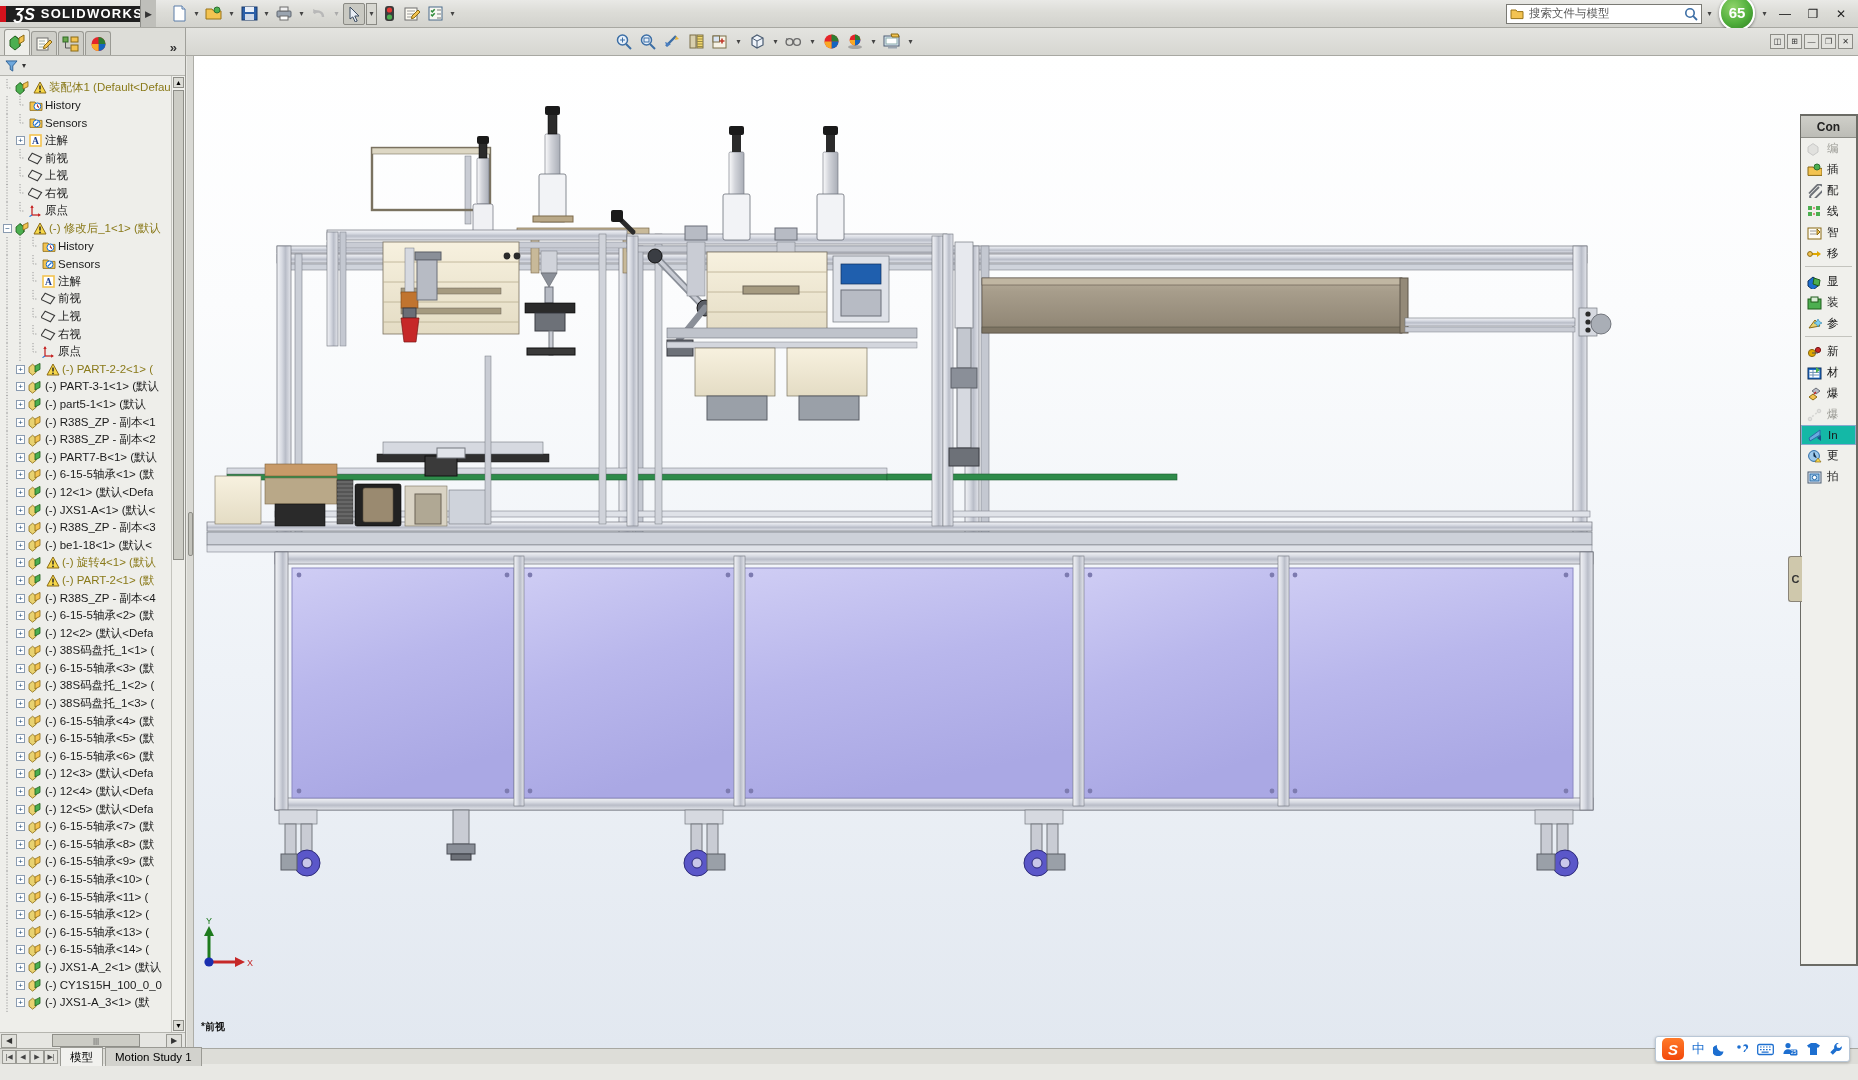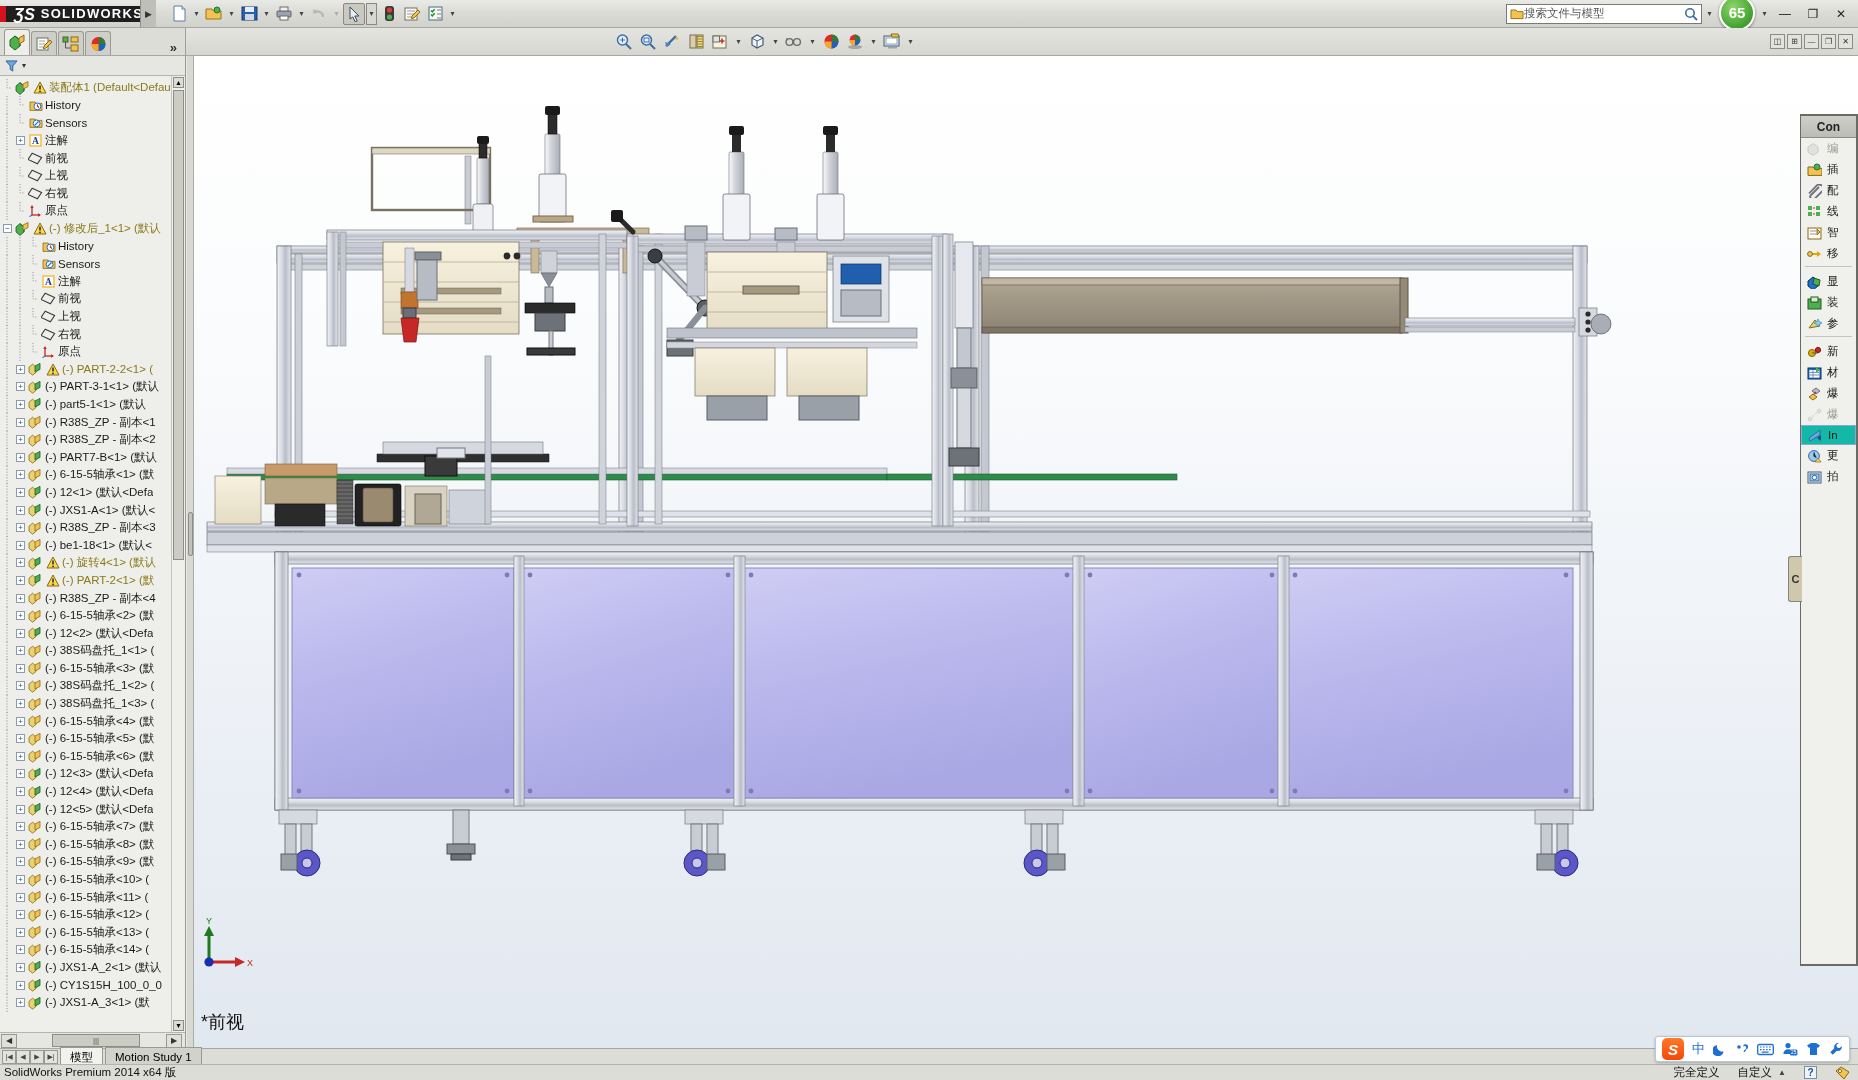"搜索文件与模型" .searchbox { gap: none -> 5px }
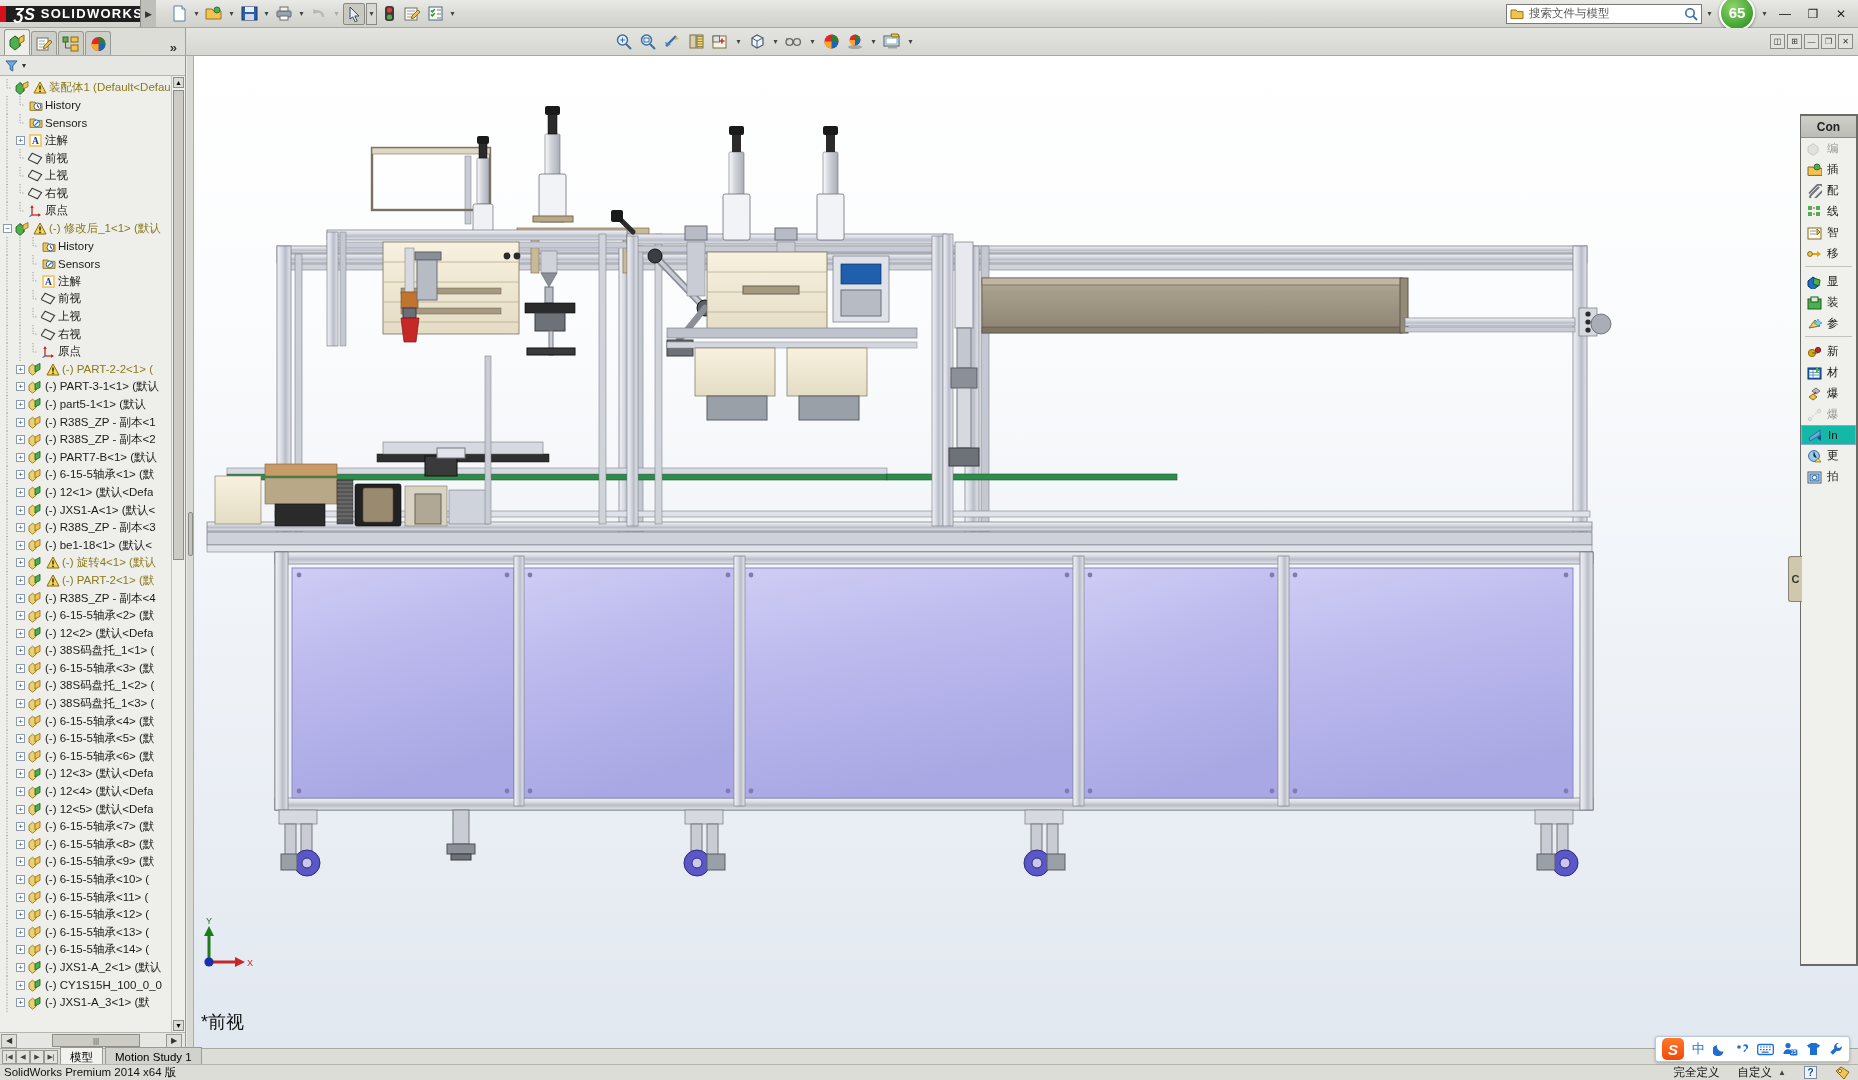"*前视" .viewlabel { font-size: 18px -> 10px; font-weight: normal -> bold }
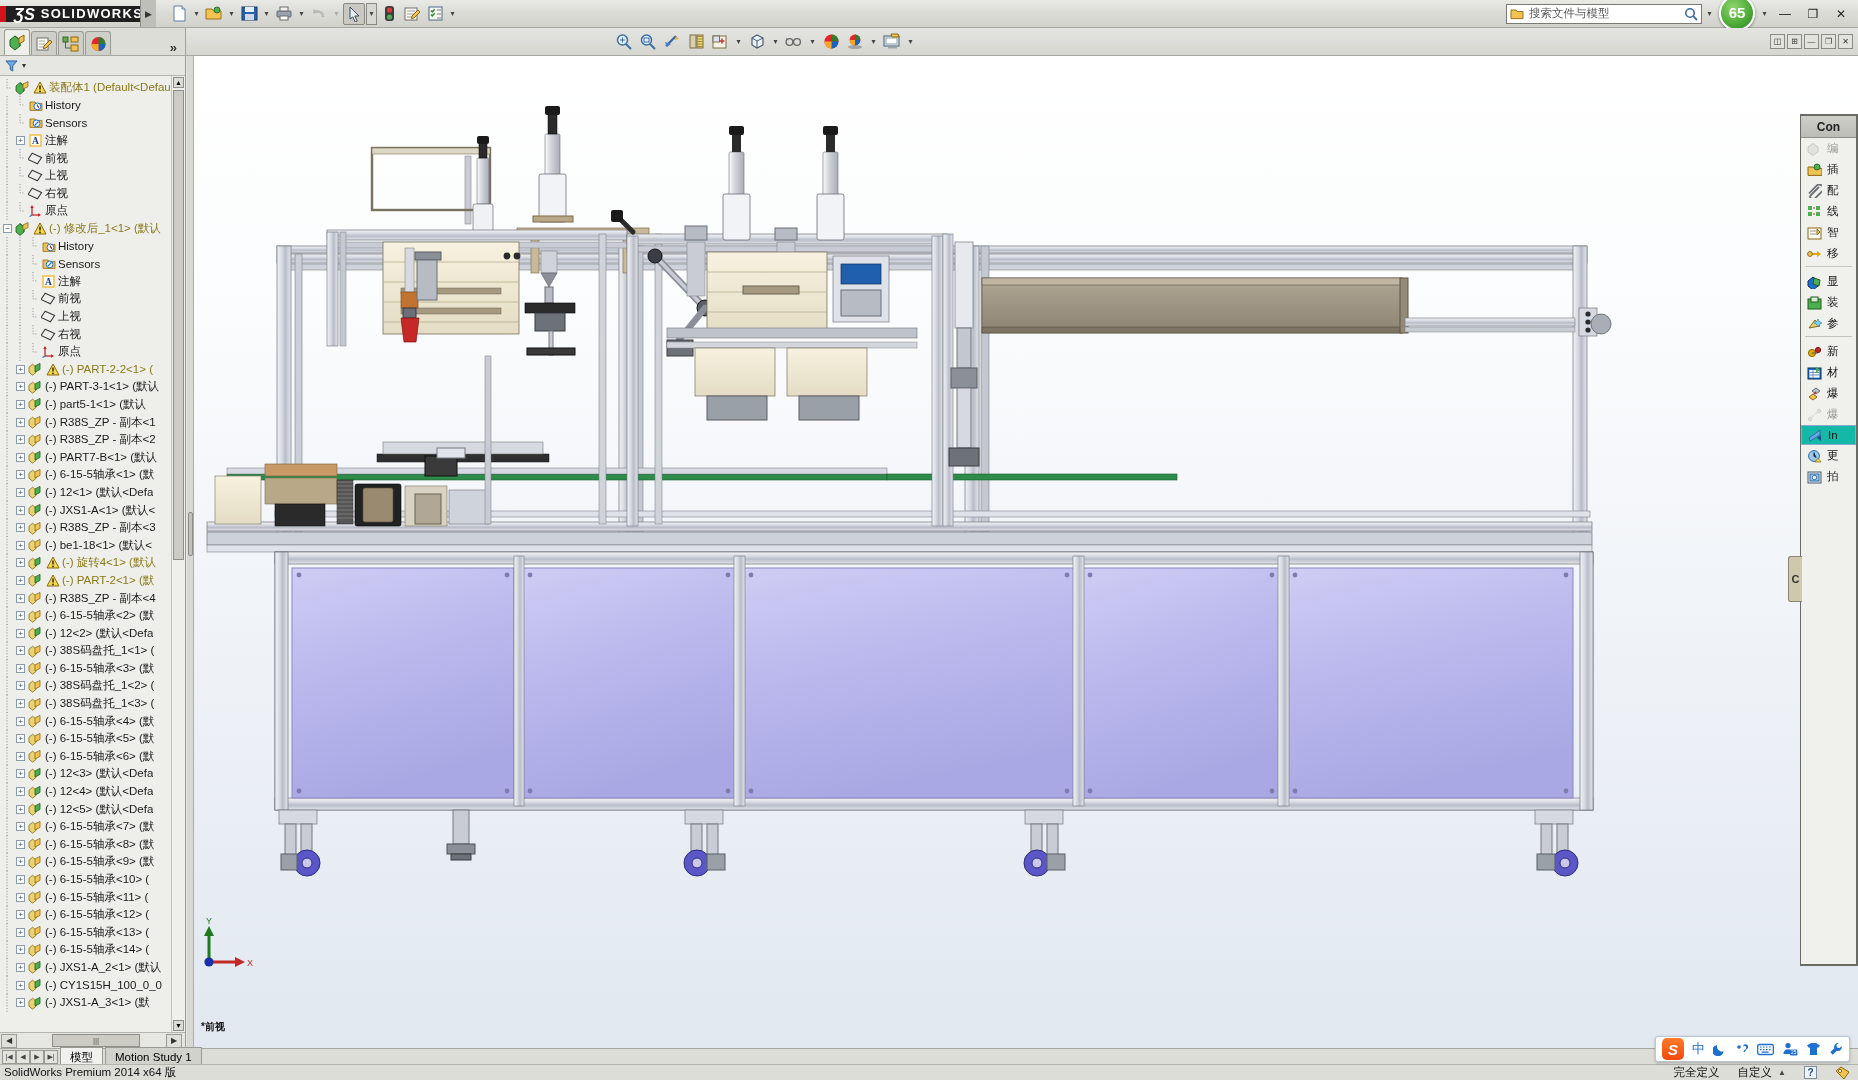"SolidWorks Premium 2014 x64 版" div.statusbar { html: <div> <div>SolidWorks Premium 2014 x64 版</div> <div> <span>完全定义</span> <span> <span>自定义</span> <span>▲</span> </span> <span>?</span> <svg> <path></path> <circle></circle> </svg> </div> </div> -> none }
